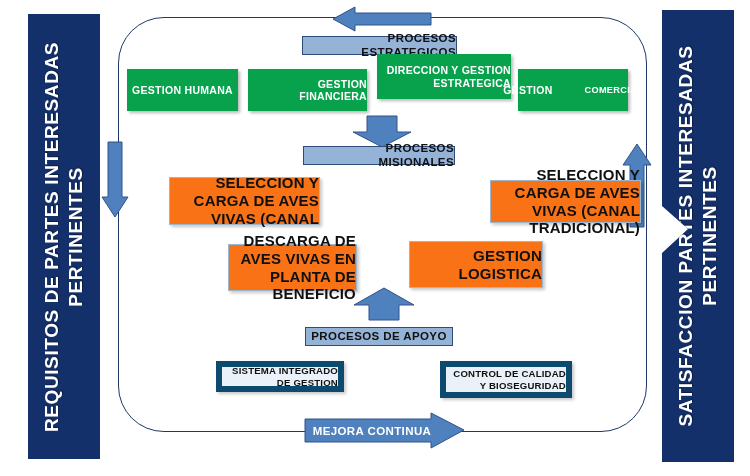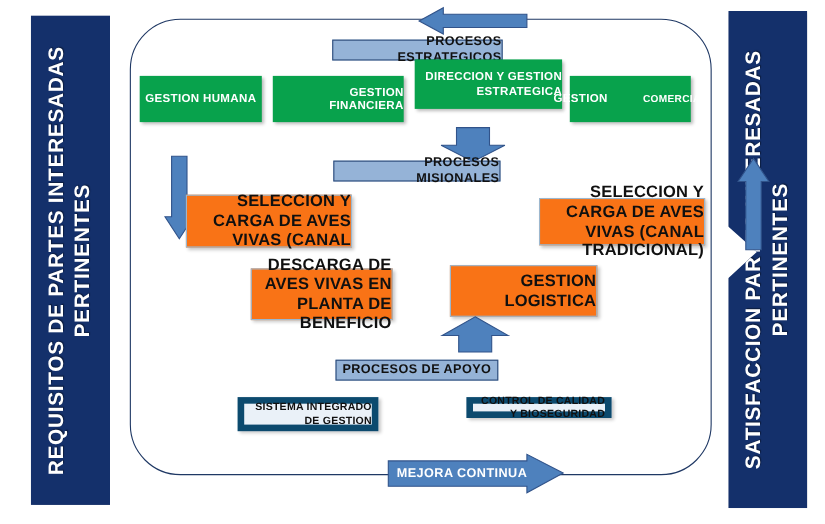"CONTROL DE CALIDAD Y BIOSEGURIDAD" div.box { height: 19px -> 37px; left: 424px -> 440px }
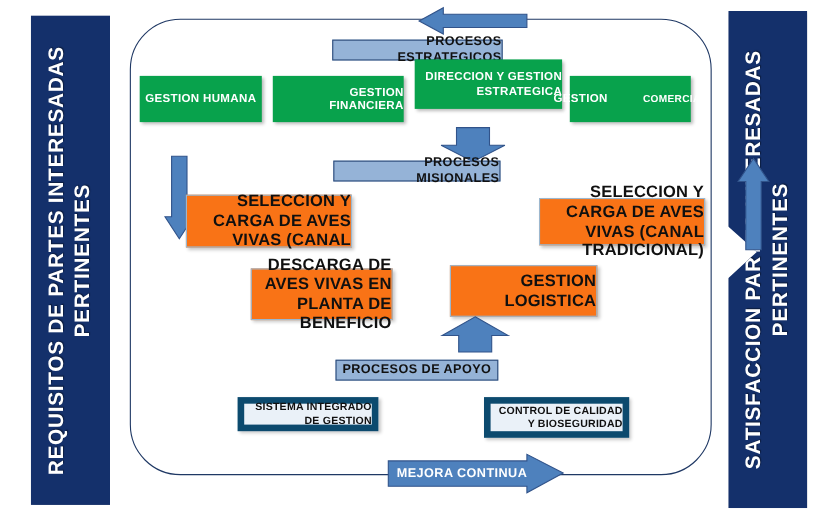"MEJORA CONTINUA" .arrow { margin-left: 48px -> none }
